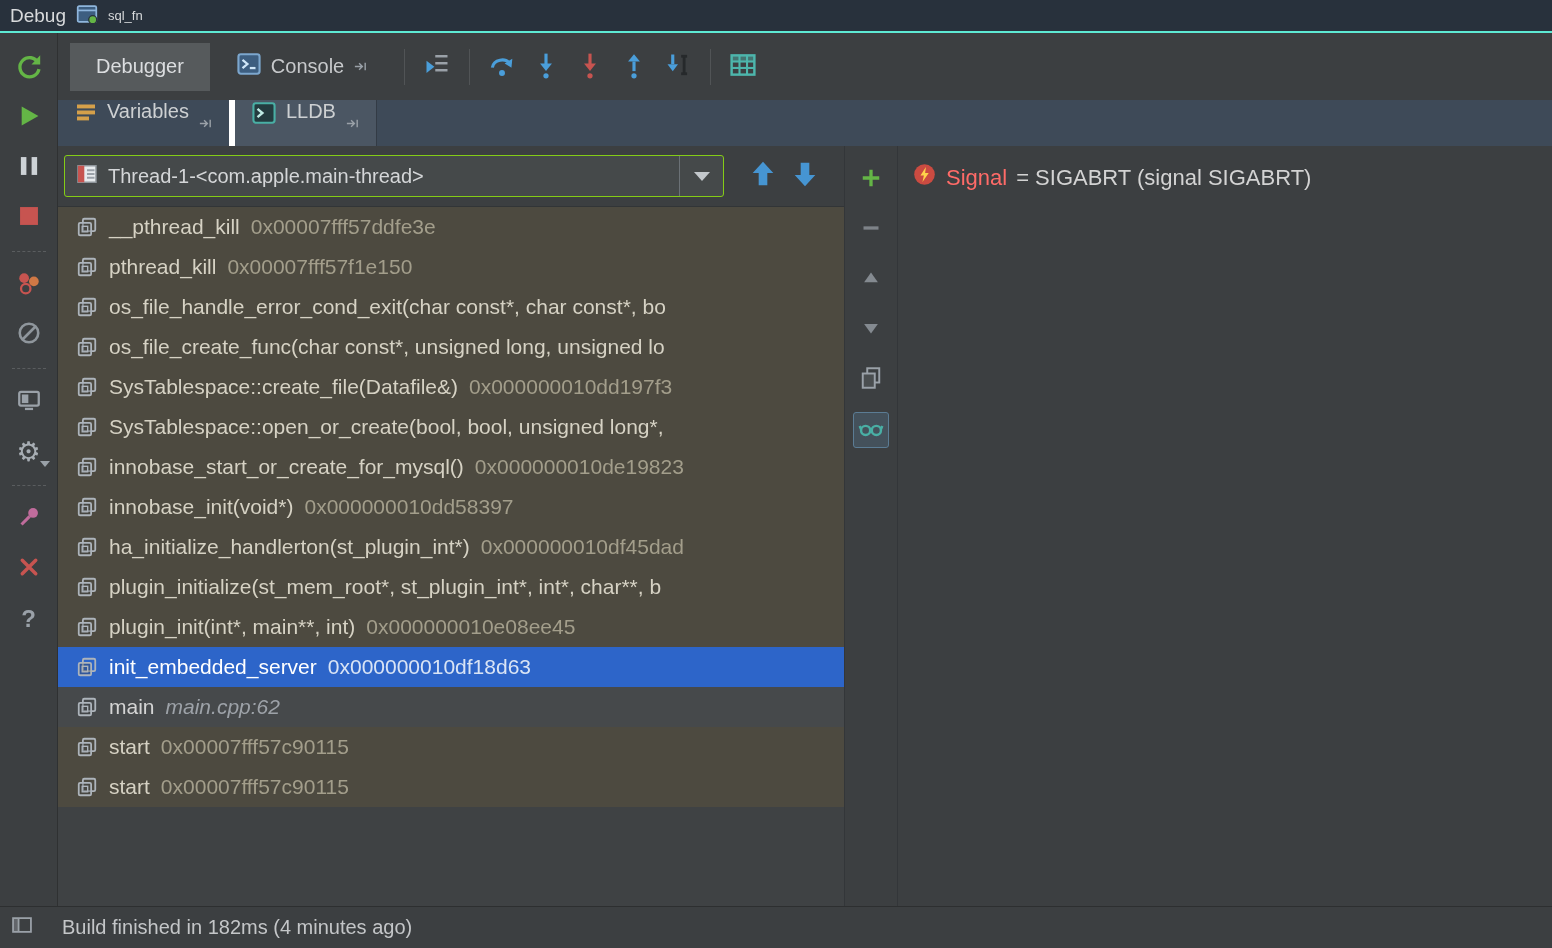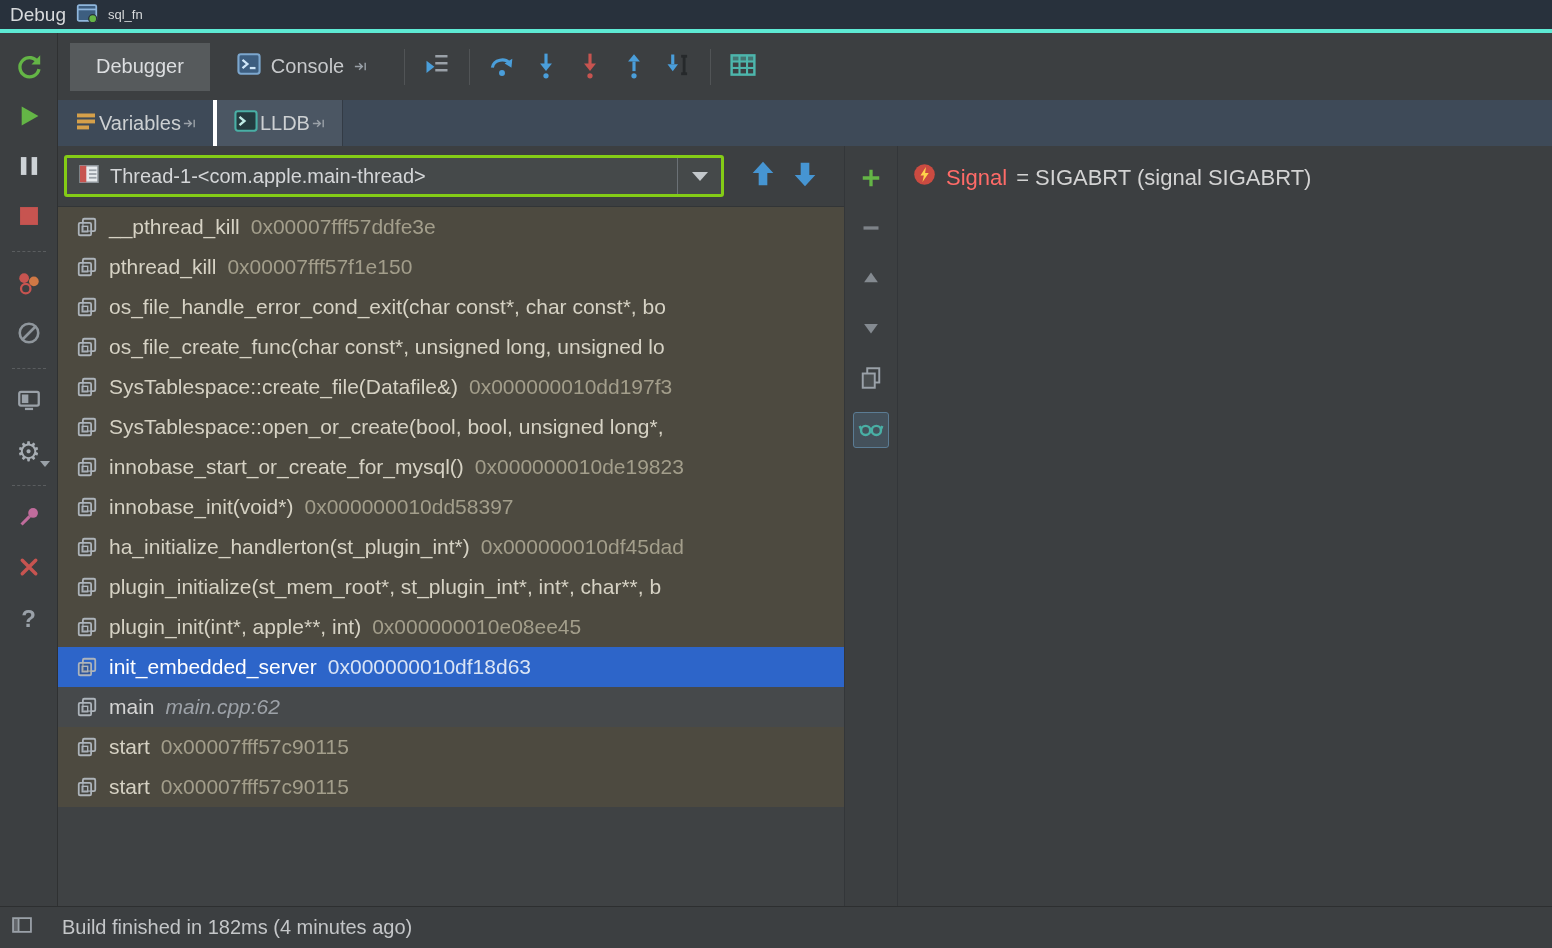"Debug" .titlebar { border-bottom: 4px solid #5eead4 -> 2px solid #5eead4 }
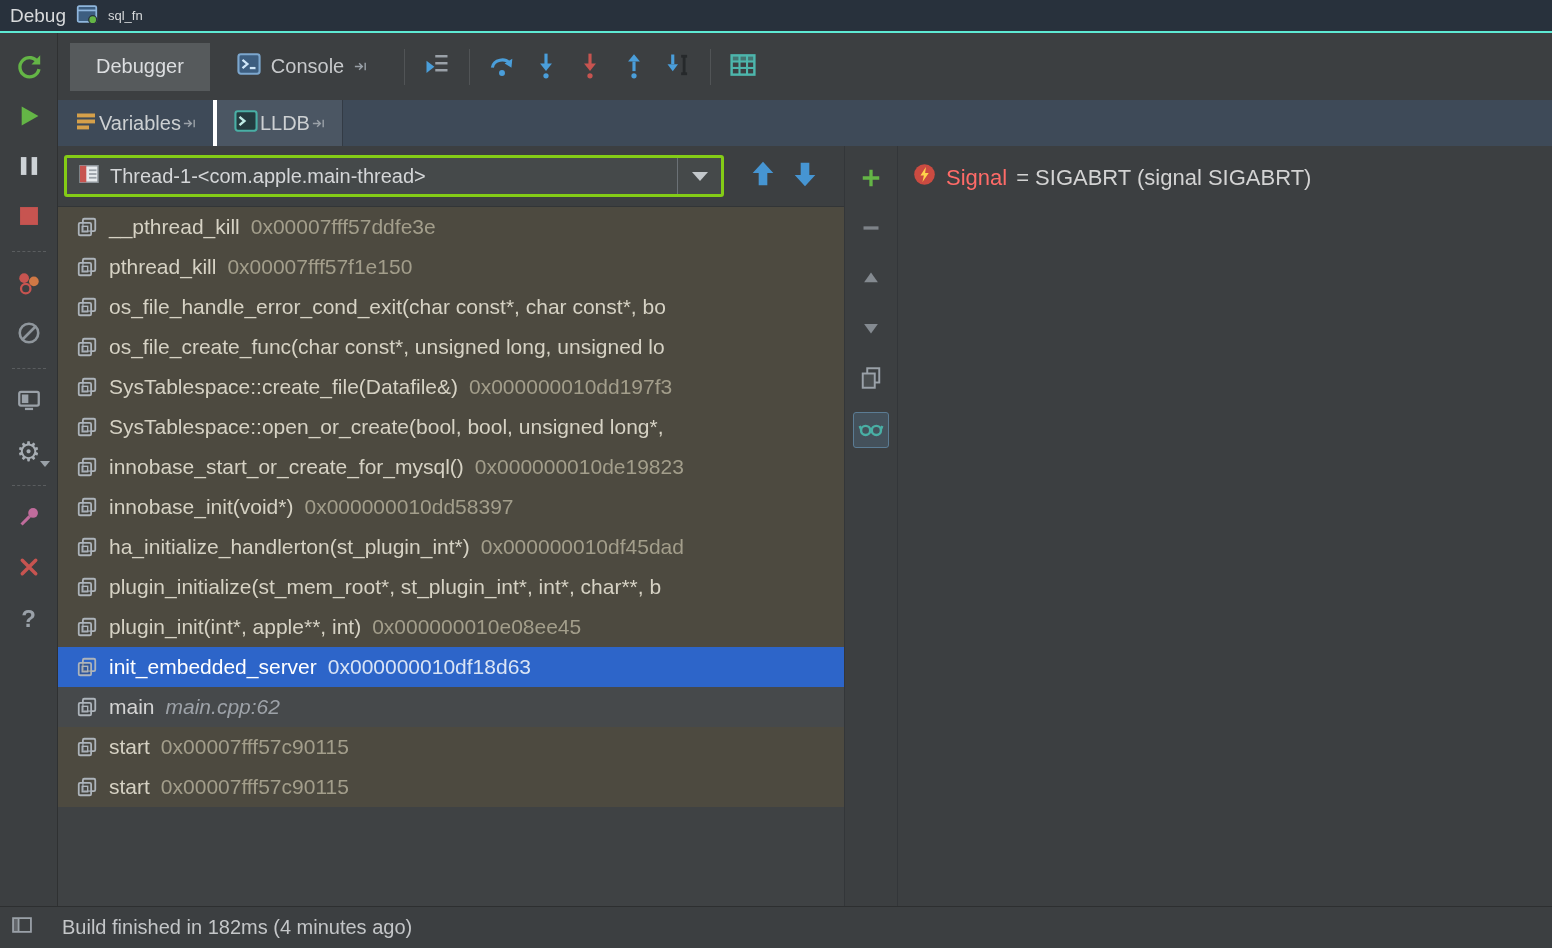"Variables" .var-tab { align-items: center -> none; gap: 1px -> 9px }
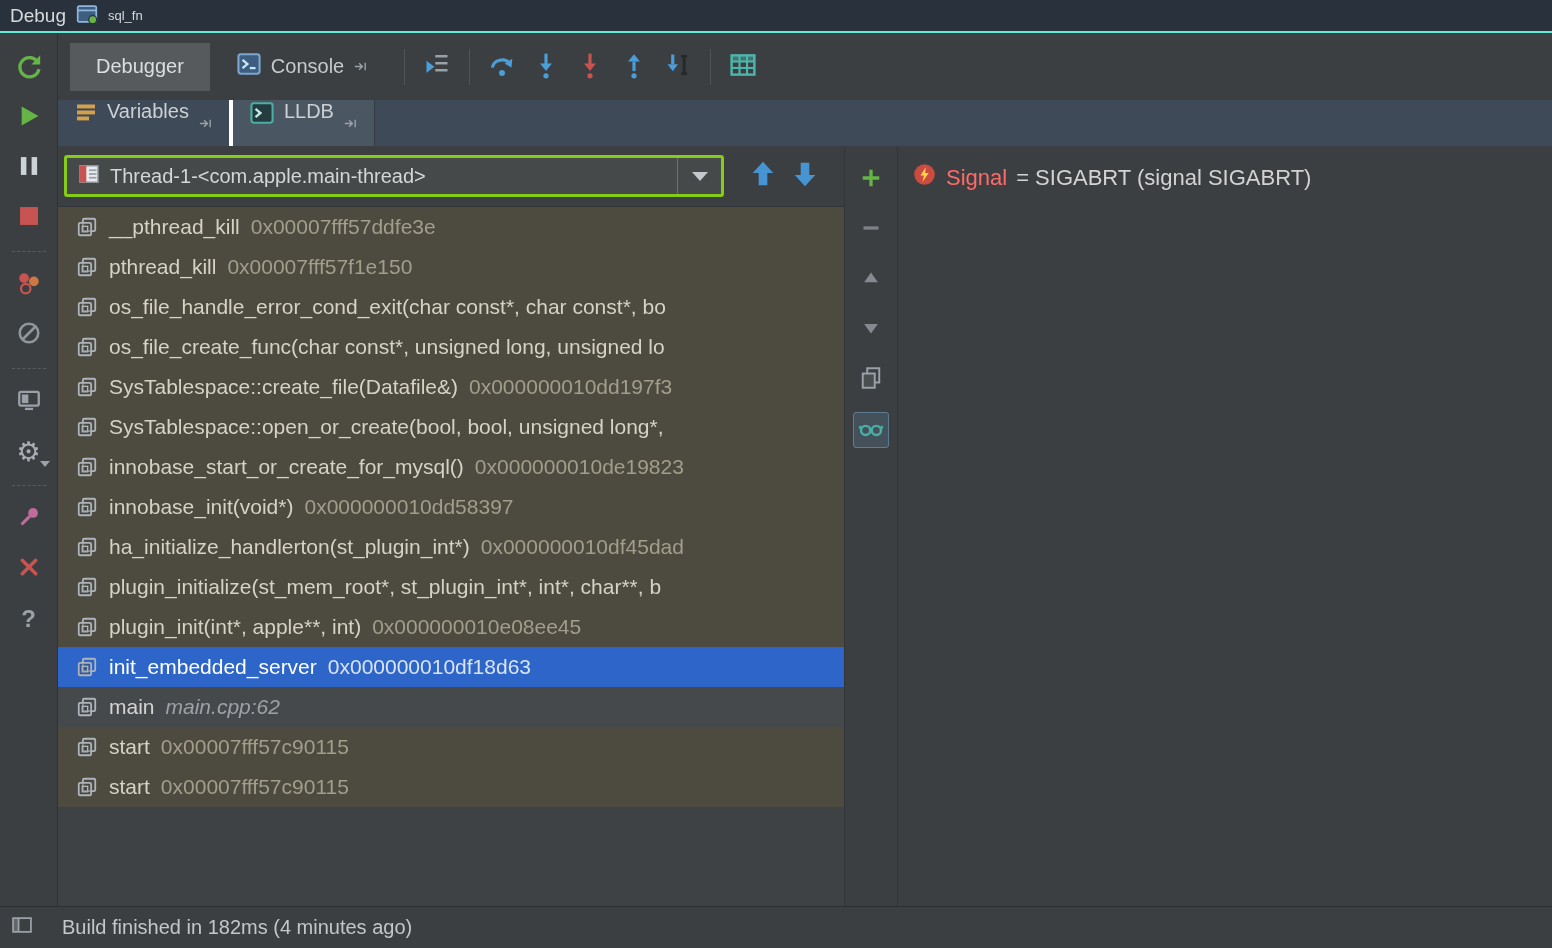"LLDB" .var-tab.lldb { border-left: 4px solid #ffffff -> 6px solid #ffffff }
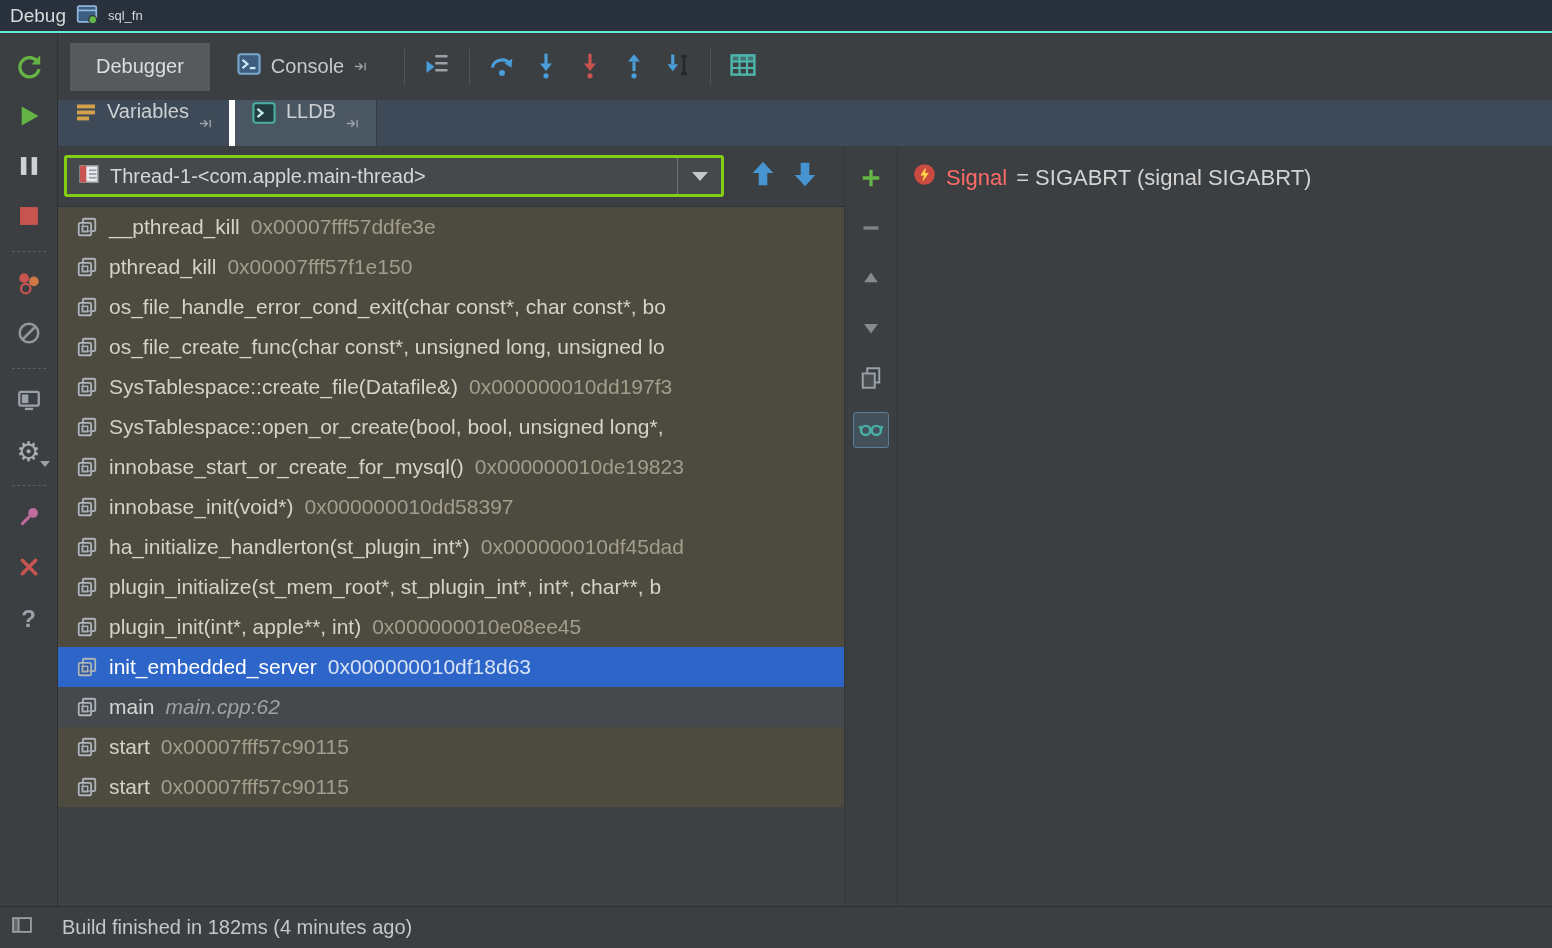"Thread-1-<com.apple.main-thread>" .thread-combo { border: 3px solid #84cc16 -> 1px solid #84cc16 }
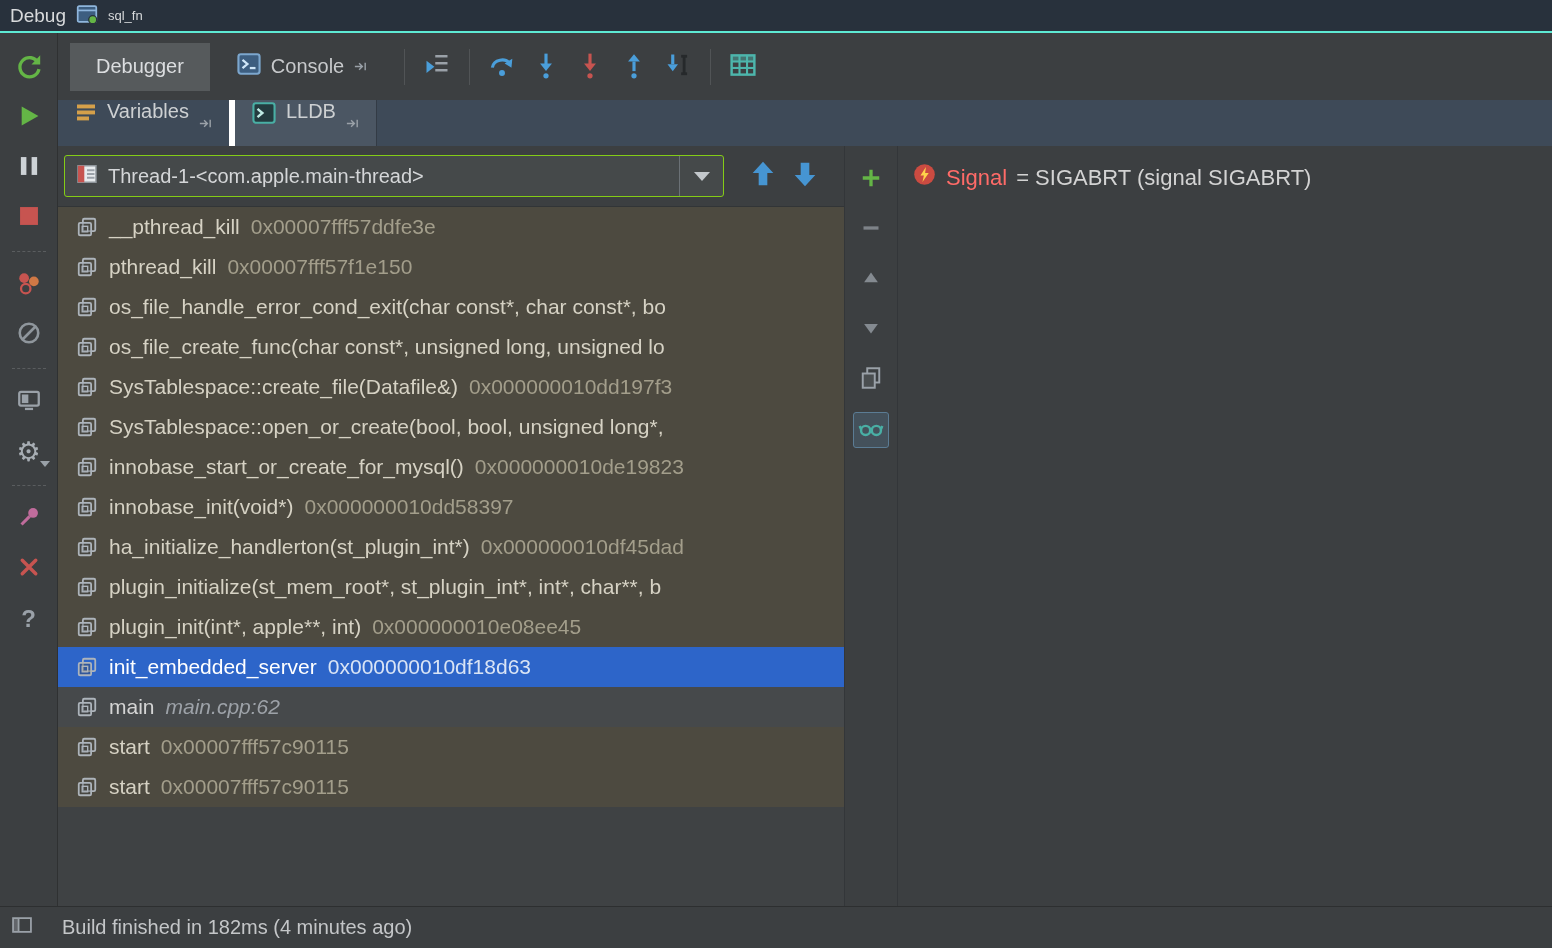"plugin_init(int*, apple**, int)" span.frame-name { text: apple -> main }
